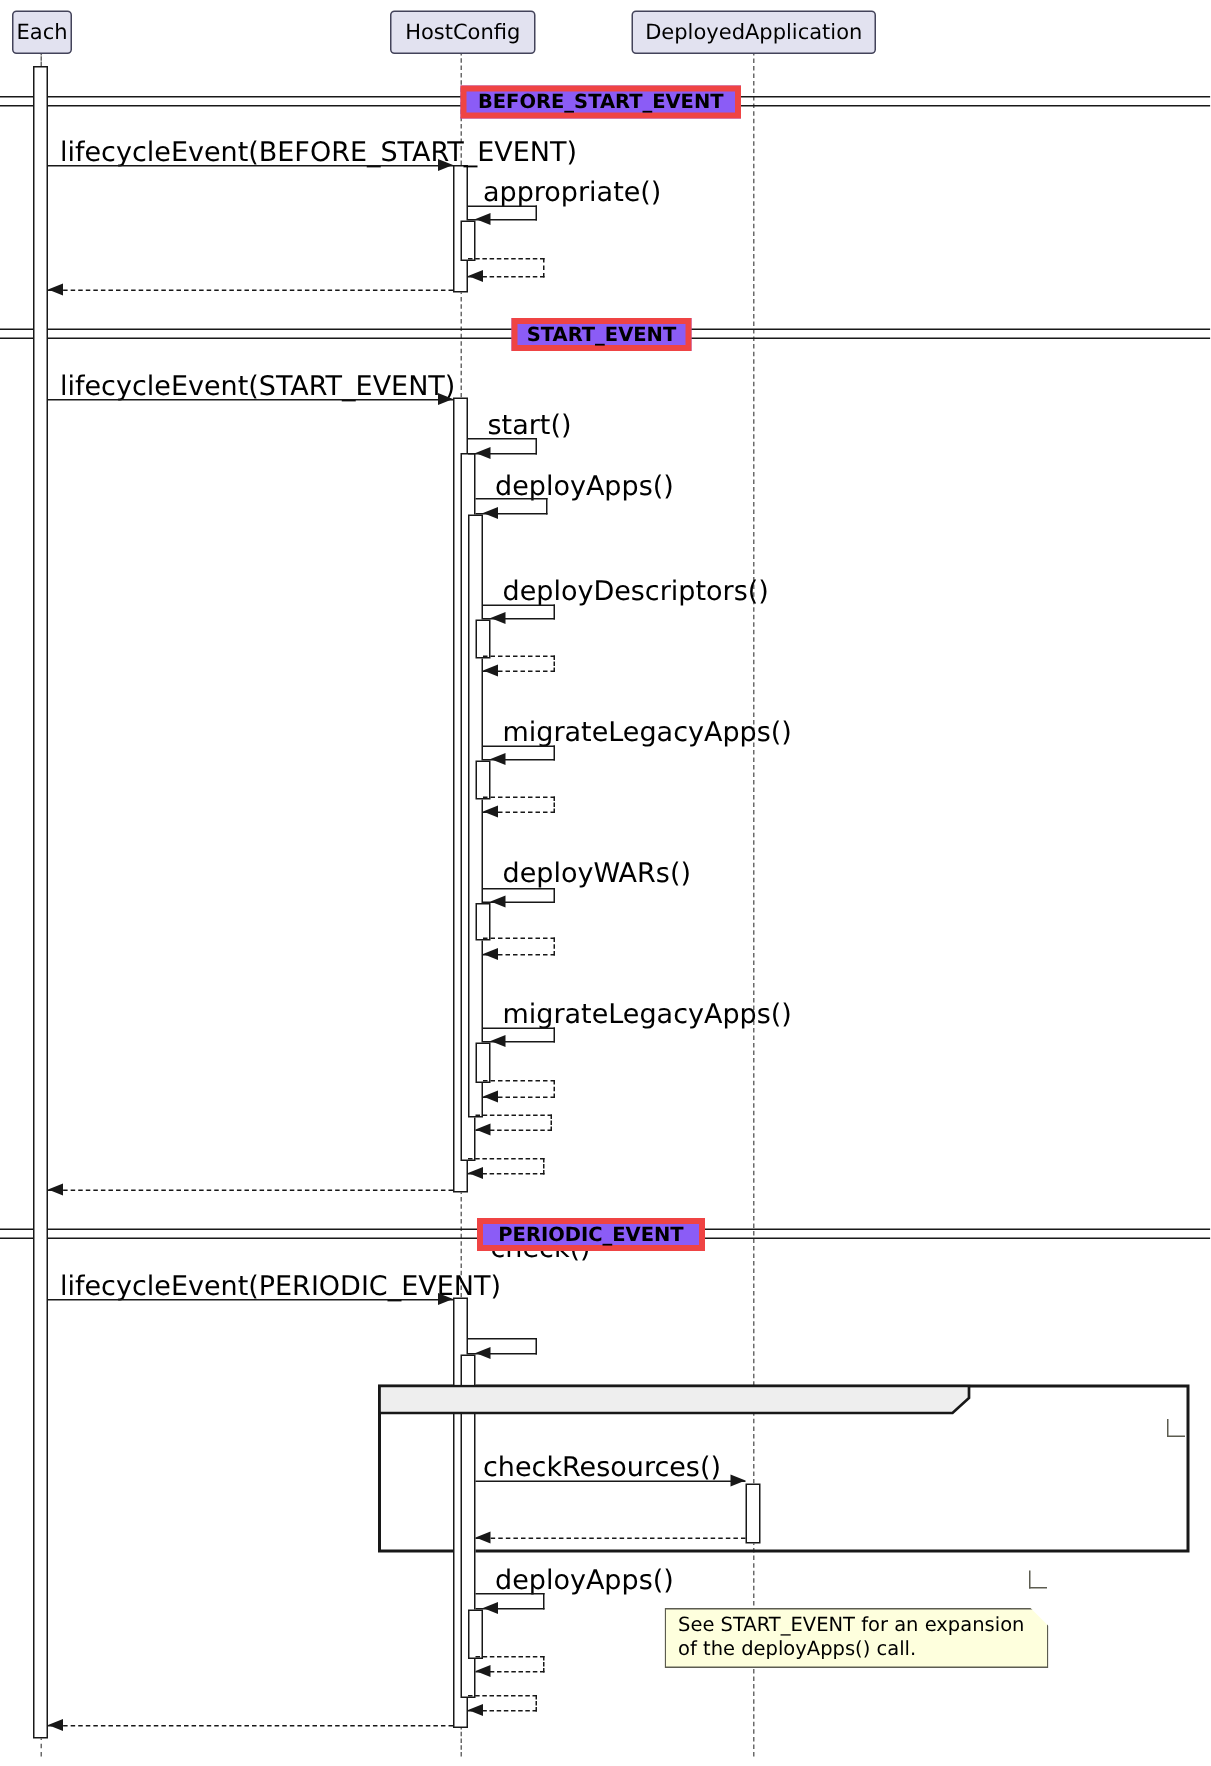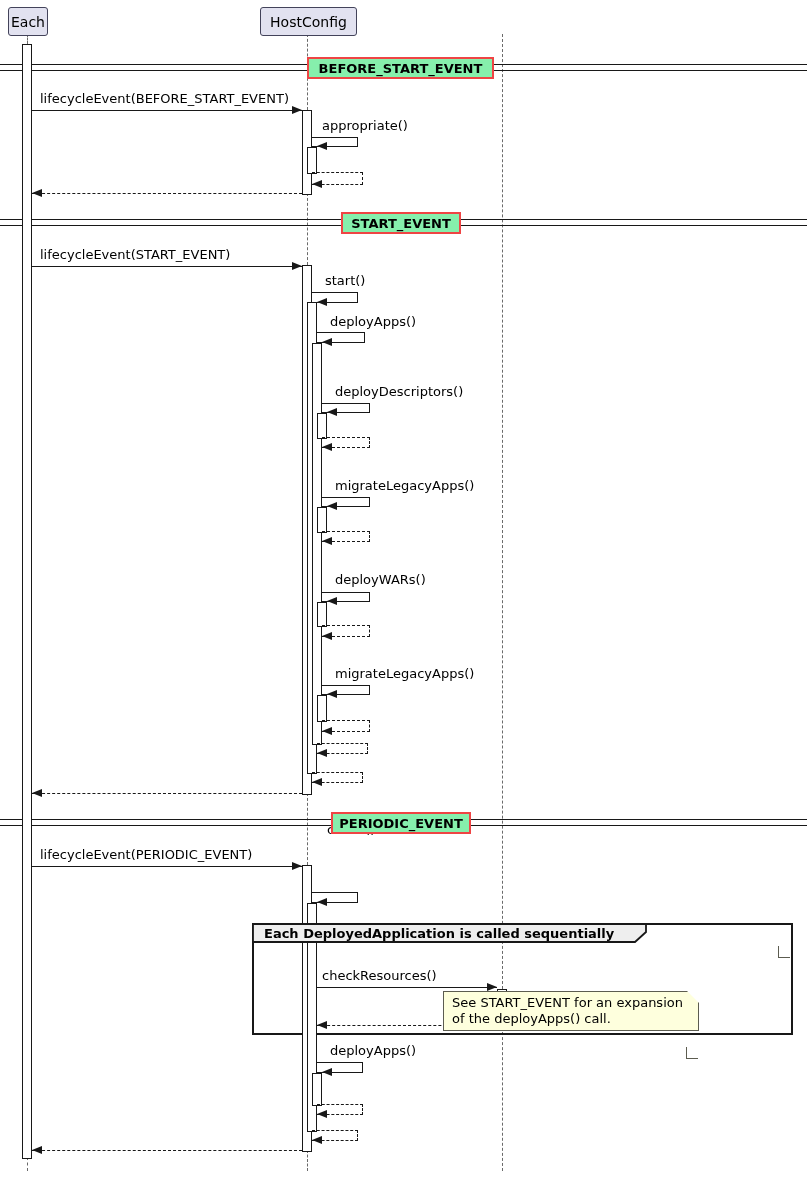"DeployedApplication" div.pbox { html: none -> <div>DeployedApplication</div> }
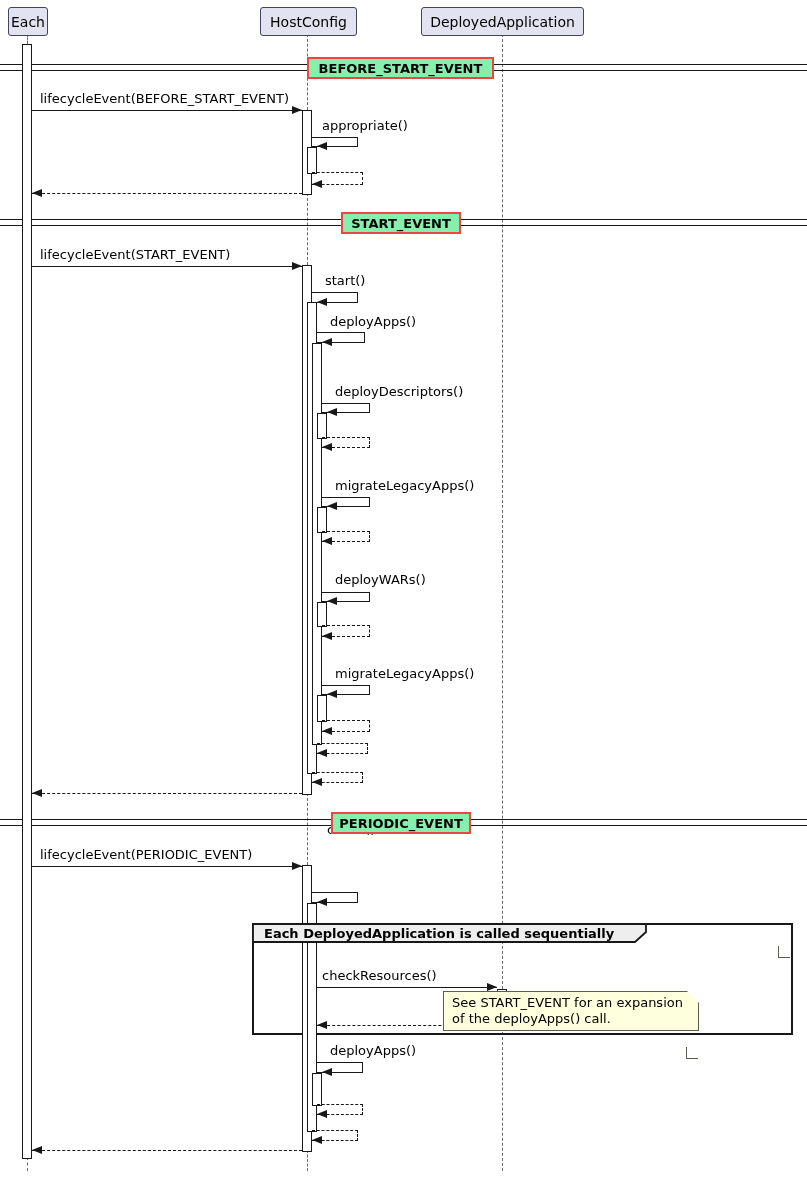"BEFORE_START_EVENT" .divbox { background: #86efac -> #8b5cf6; border: 2px solid #ef4444 -> 4px solid #ef4444 }
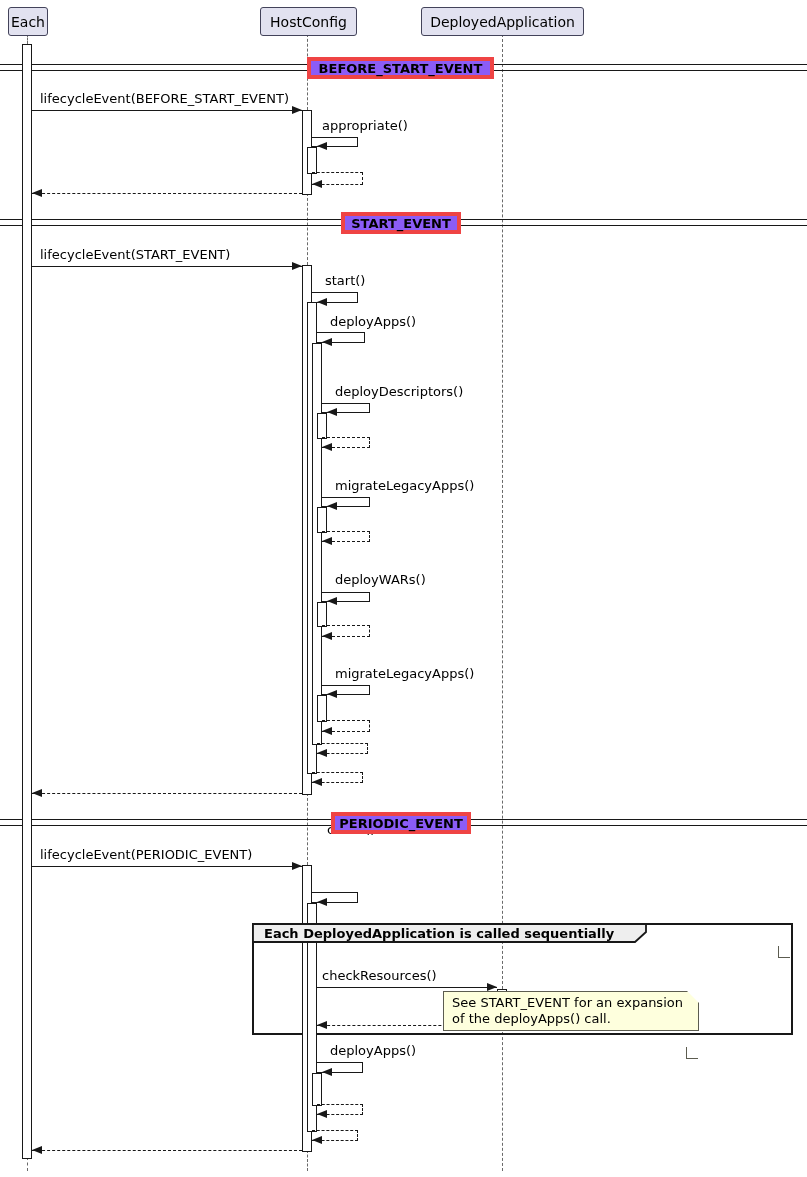"lifecycleEvent(BEFORE_START_EVENT)" .mlabel { font-size: 13px -> 18px }
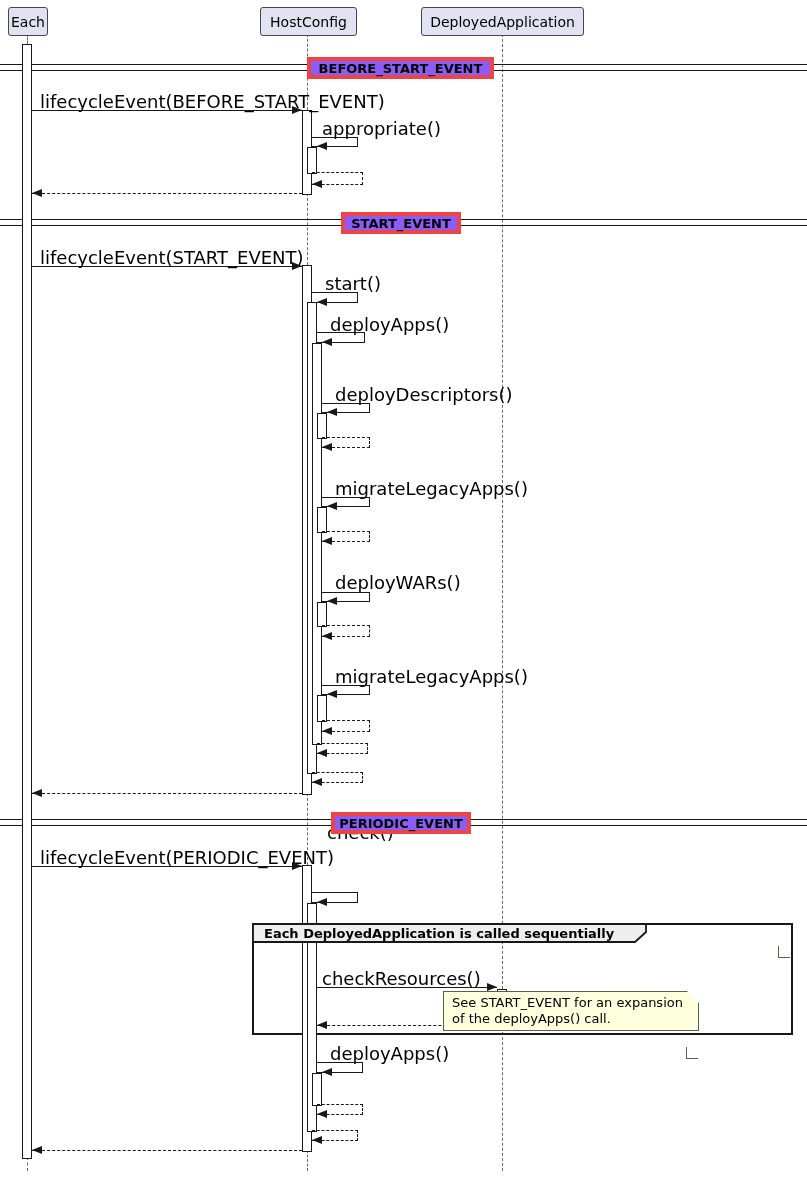"PERIODIC_EVENT" div.divbox { left: 331px -> 318px; width: 140px -> 152px }
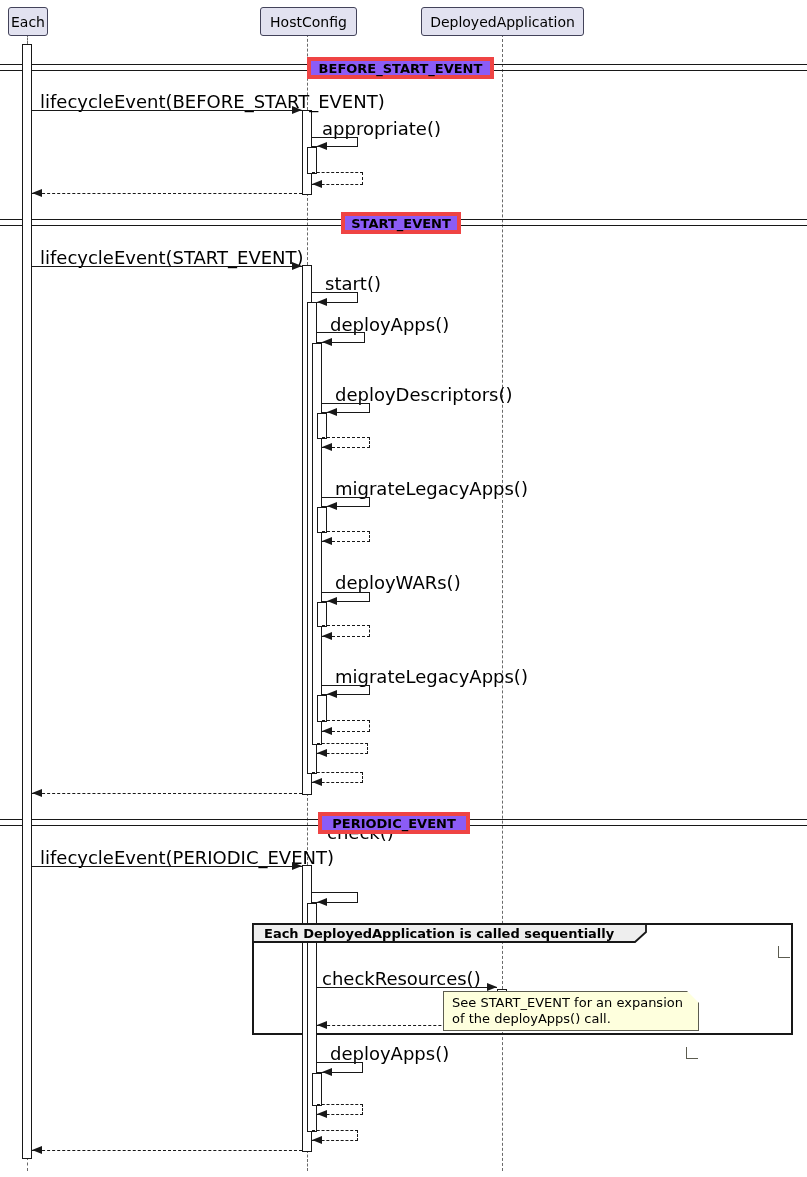"Each DeployedApplication is called" div.glabel { html: <div>Each DeployedApplication is called sequentially</div> -> none }
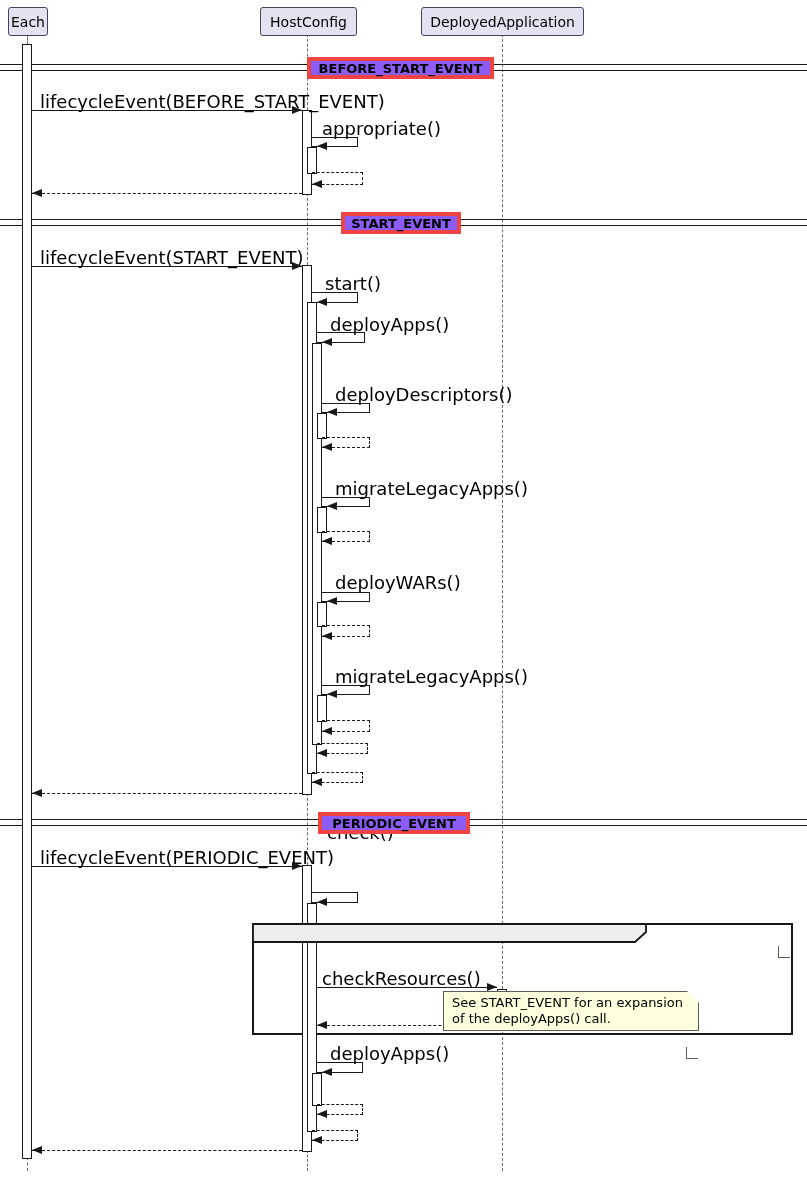"See START_EVENT for an expansion" div.note { top: 991px -> 1072px }
